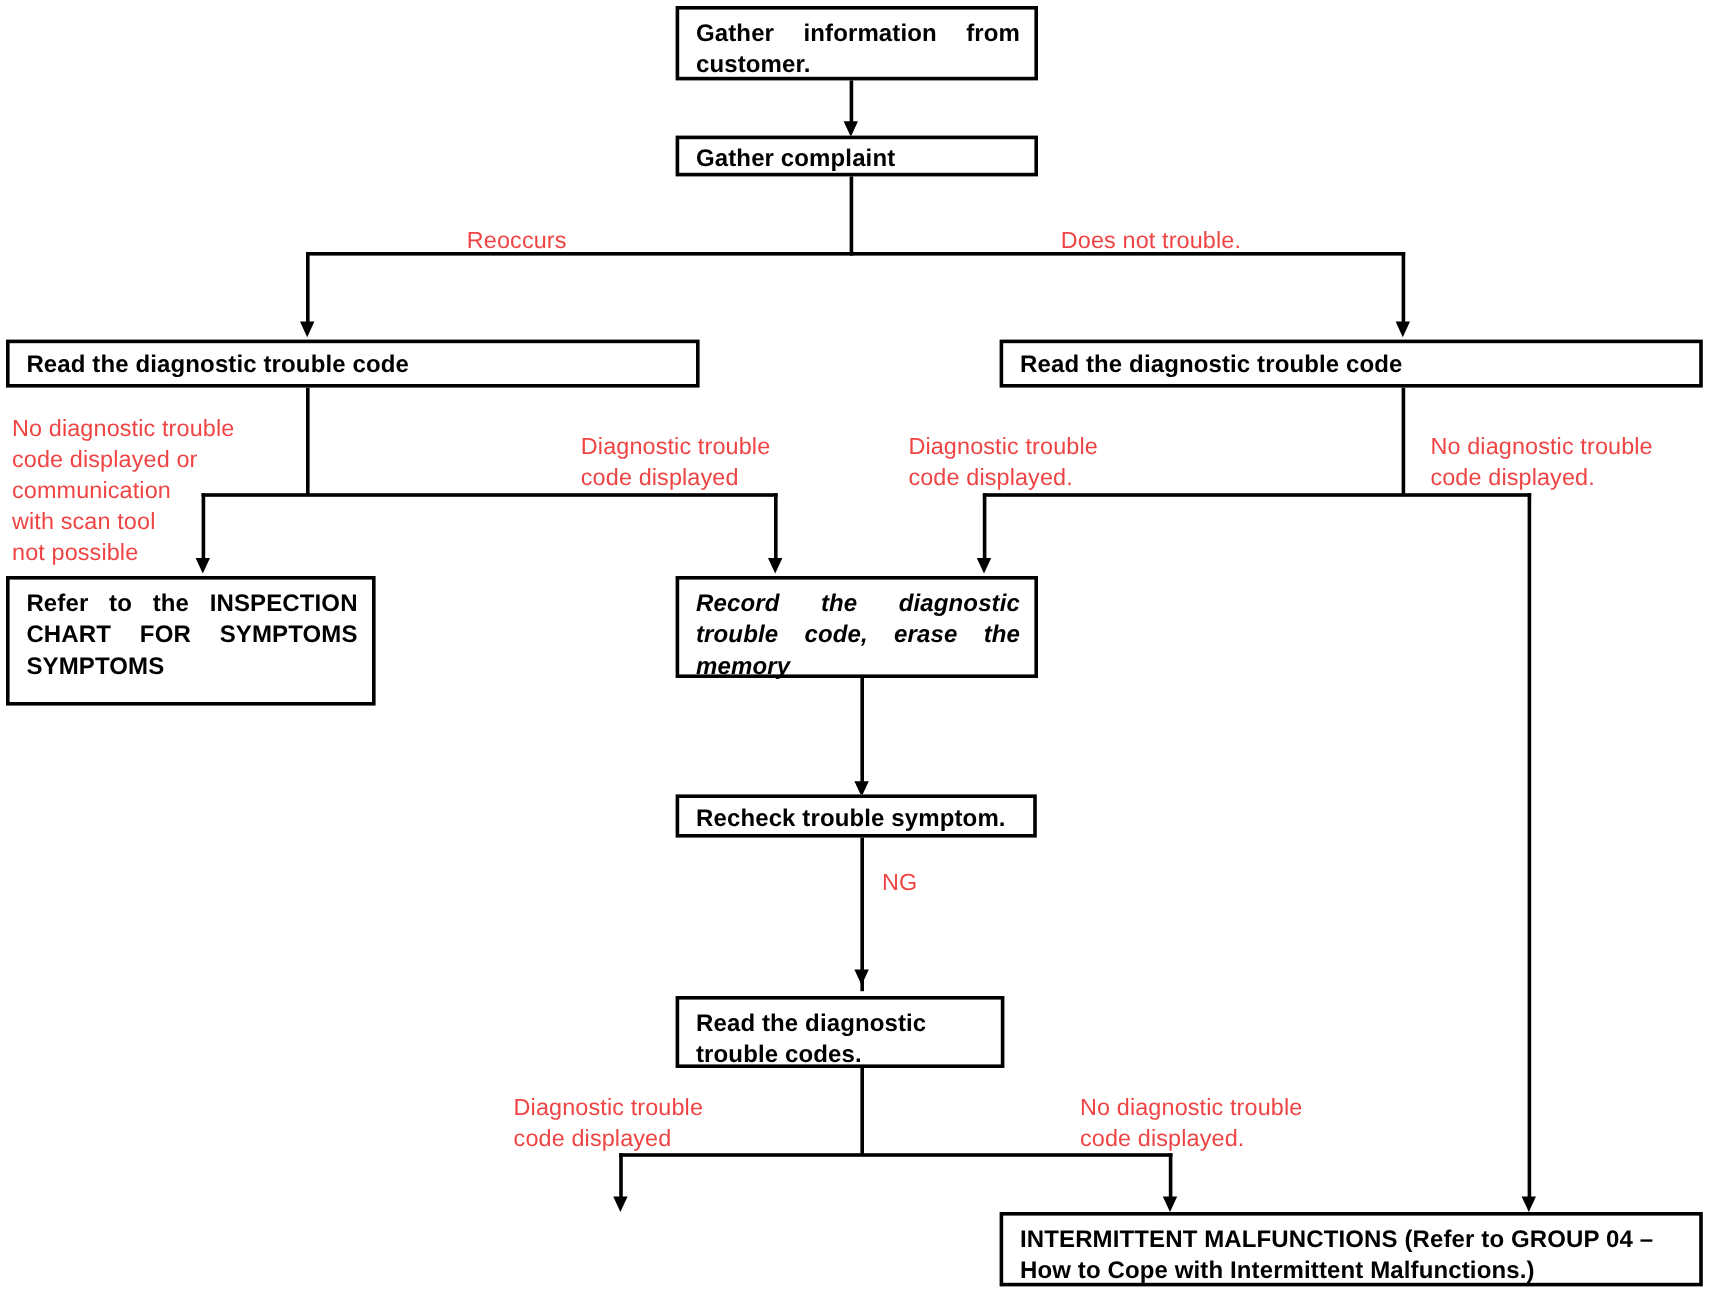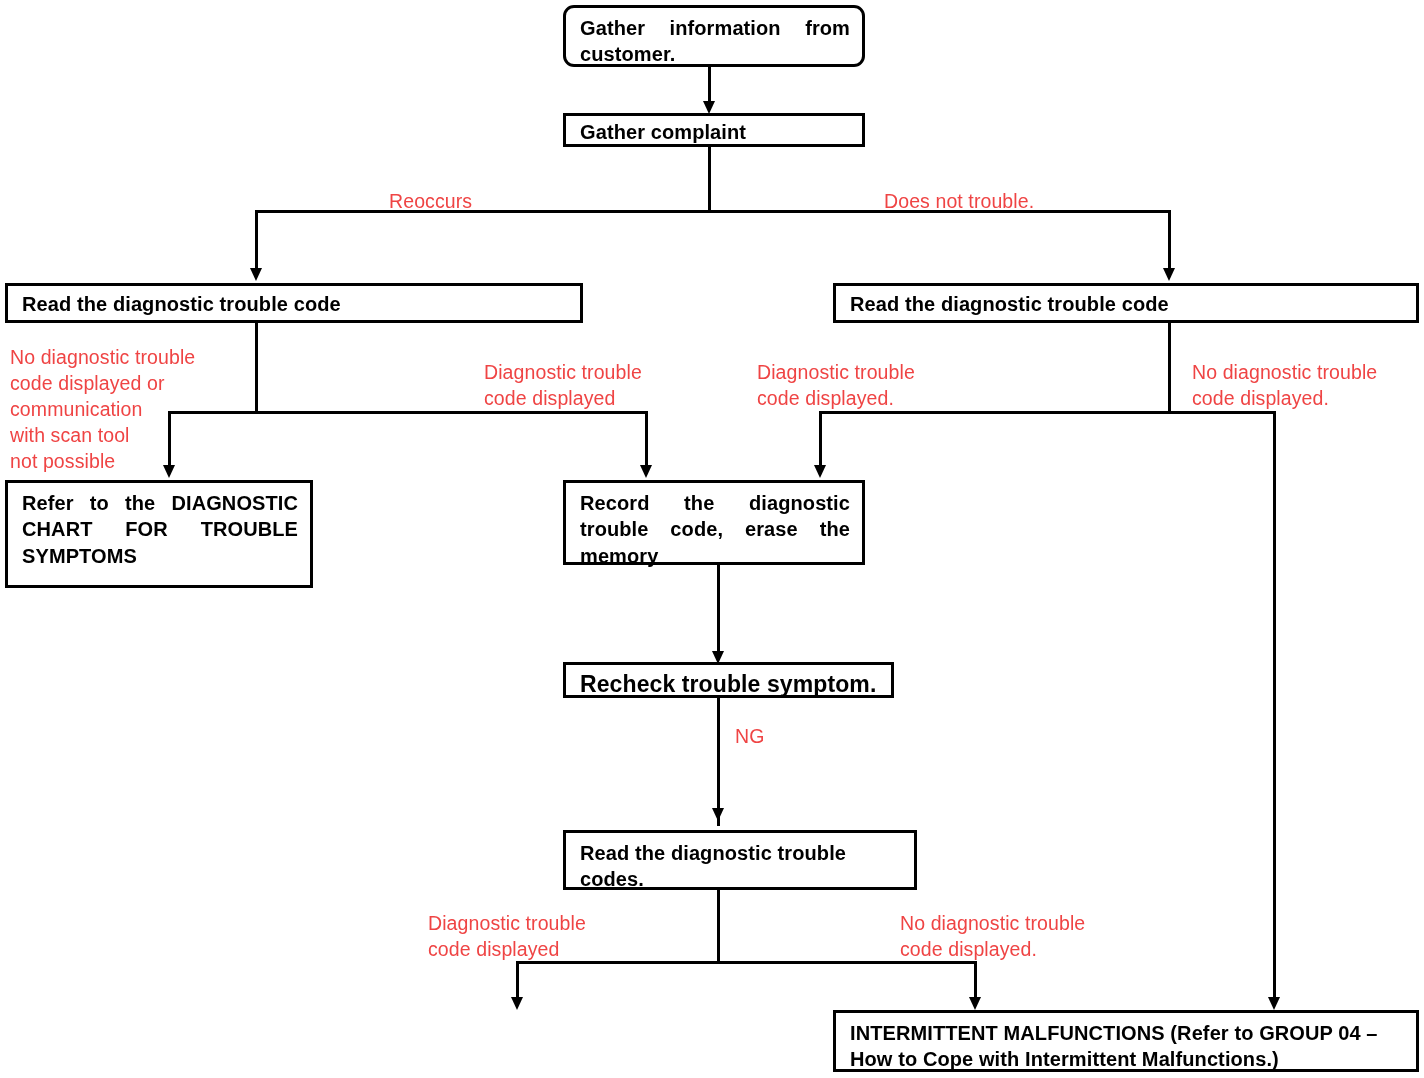"Gather information from customer." div.box { border-radius: 11px -> none }
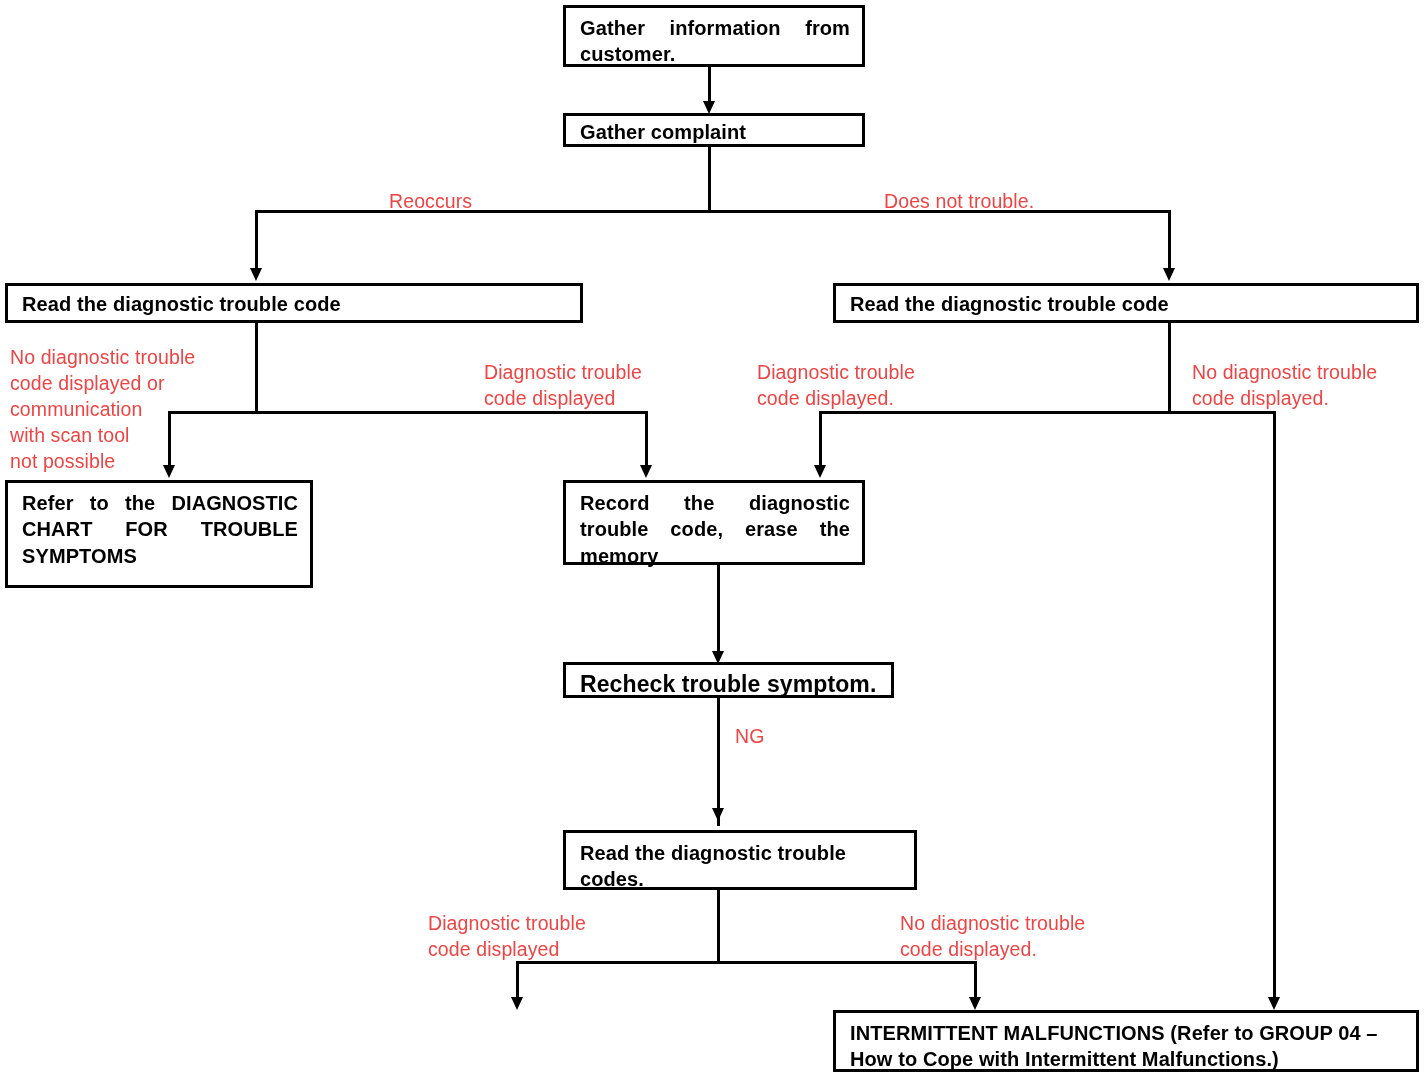"Refer to the DIAGNOSTIC CHART" div.inner { text: DIAGNOSTIC CHART   FOR   TROUBLE -> INSPECTION CHART   FOR   SYMPTOMS }
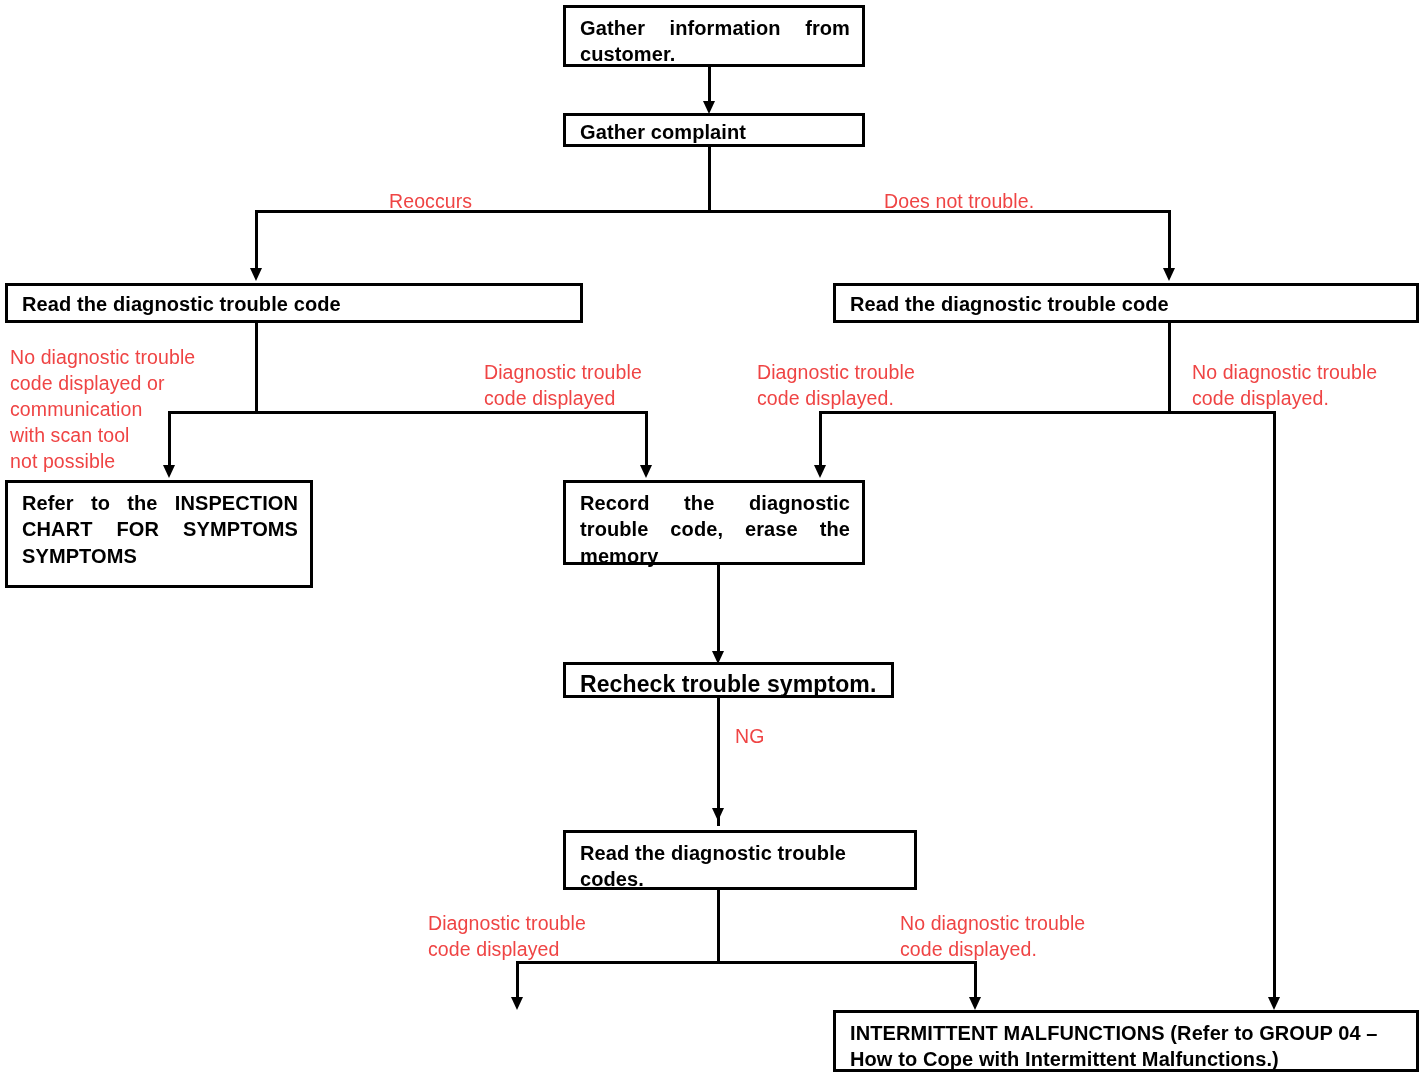"Record the diagnostic trouble code," div.box { font-style: none -> italic }
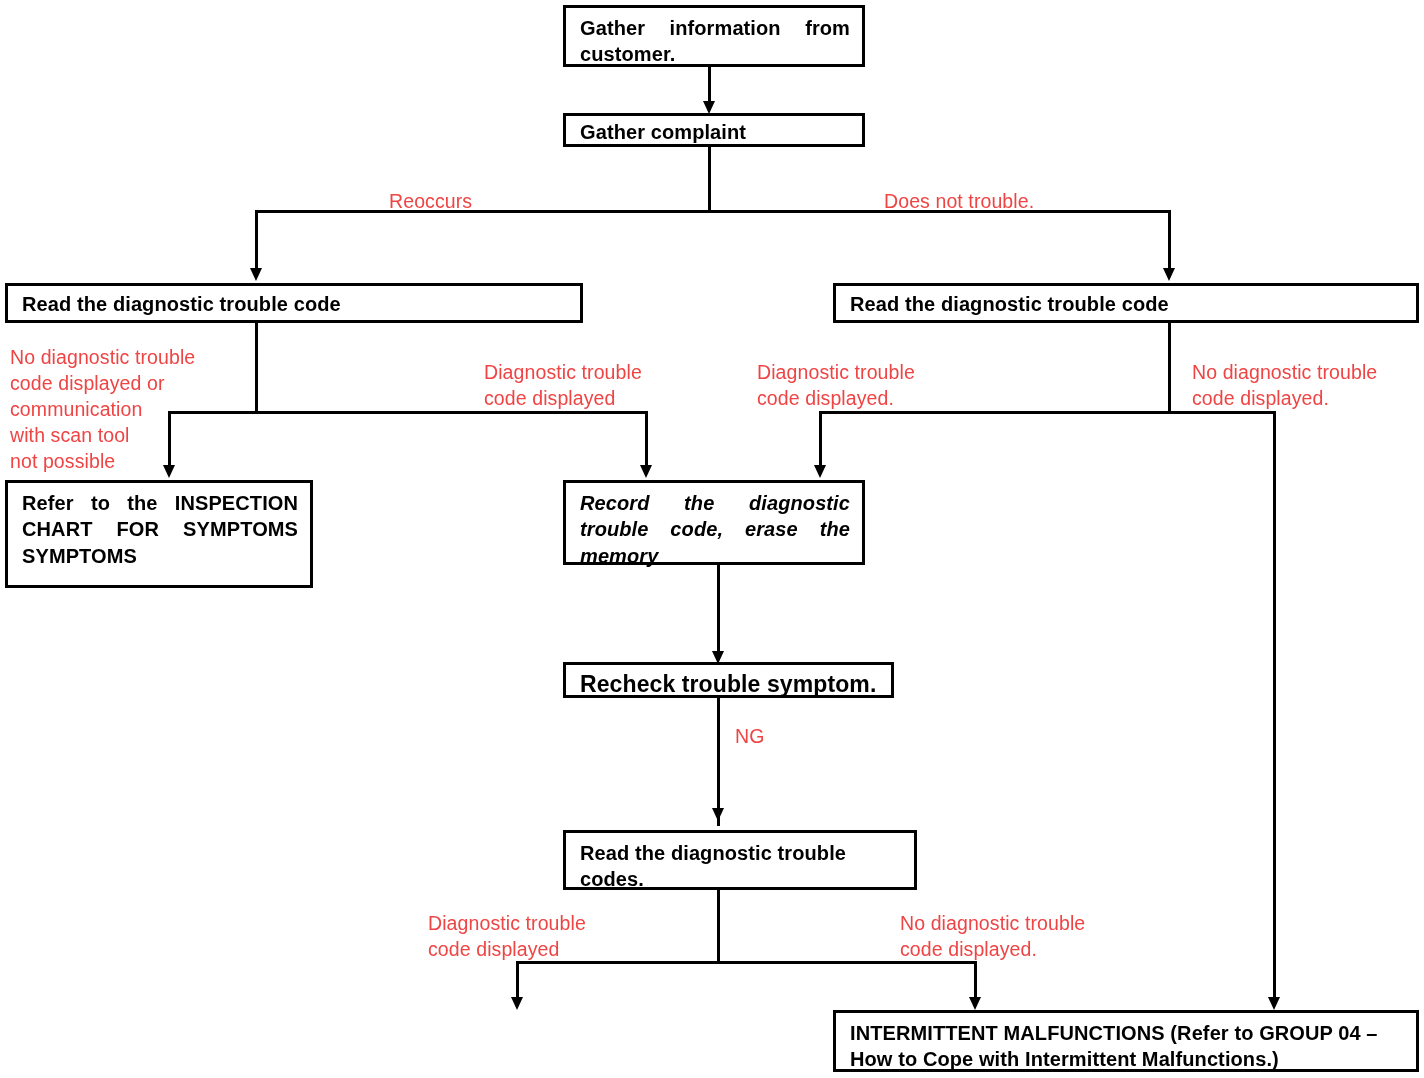"Recheck trouble symptom." div.box { font-size: 23px -> 20px; width: 331px -> 301px }
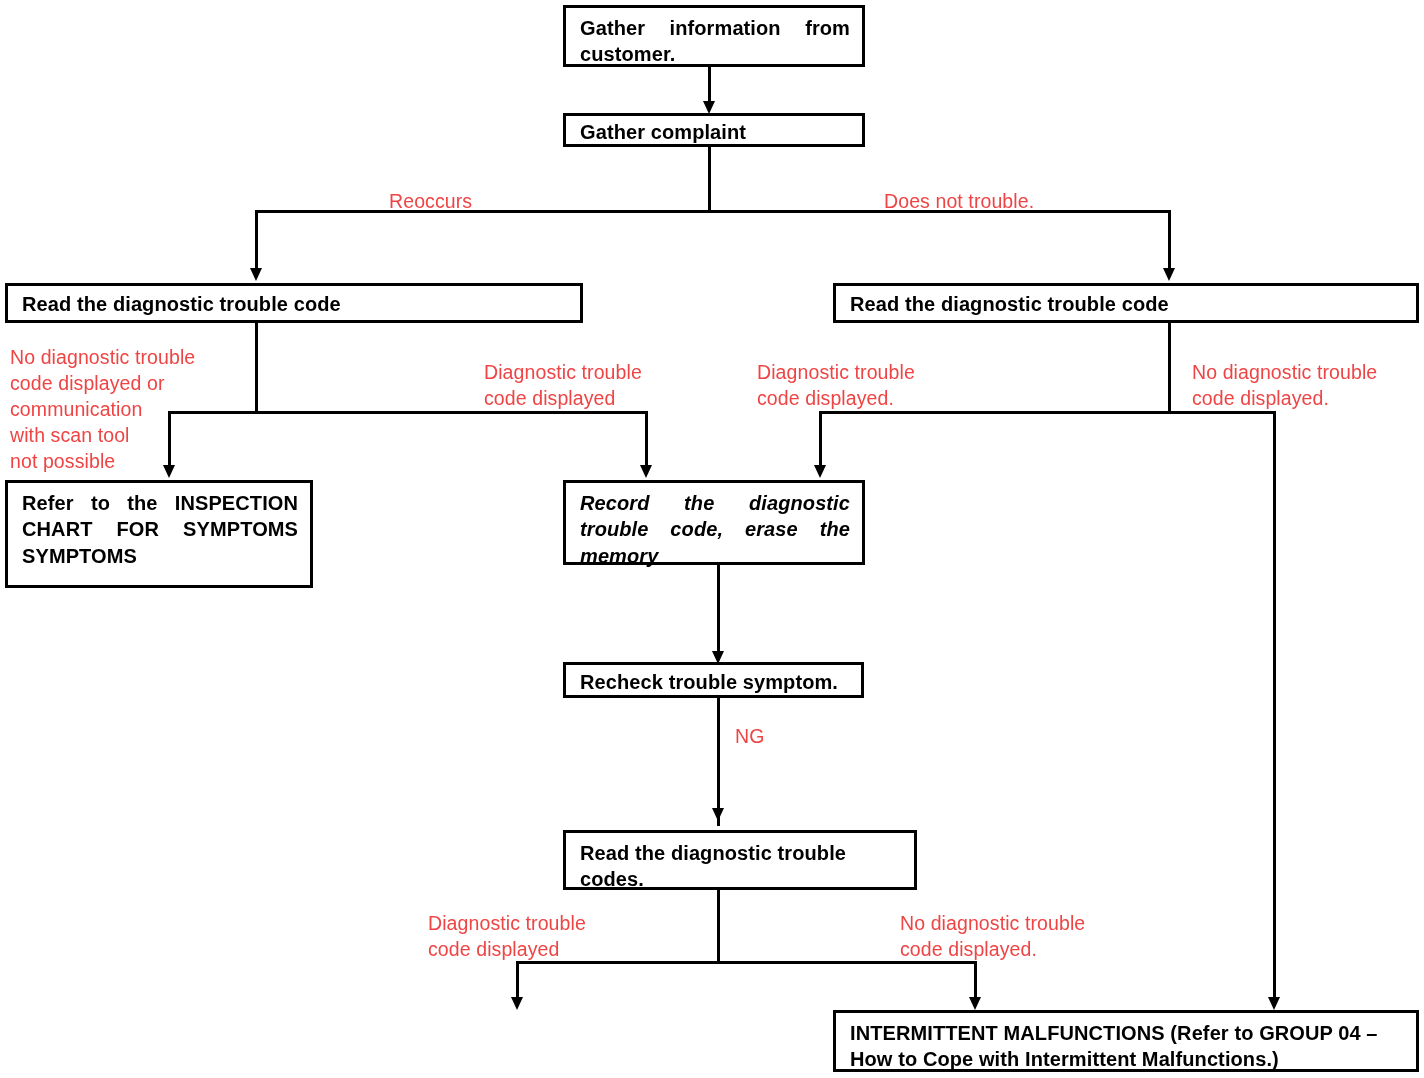"Read the diagnostic trouble codes." div.box { width: 354px -> 274px }
